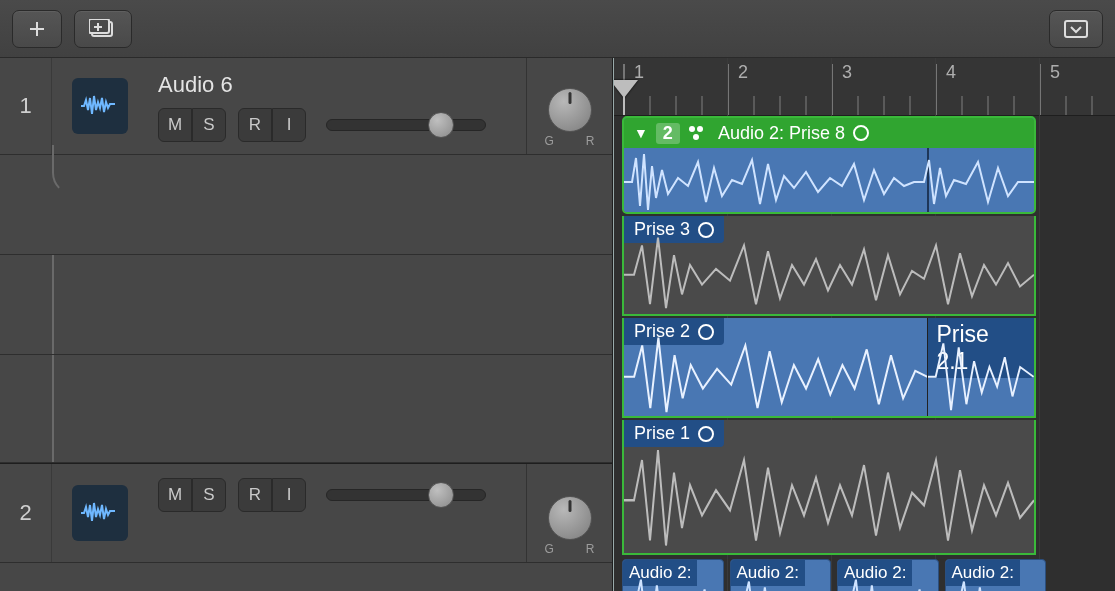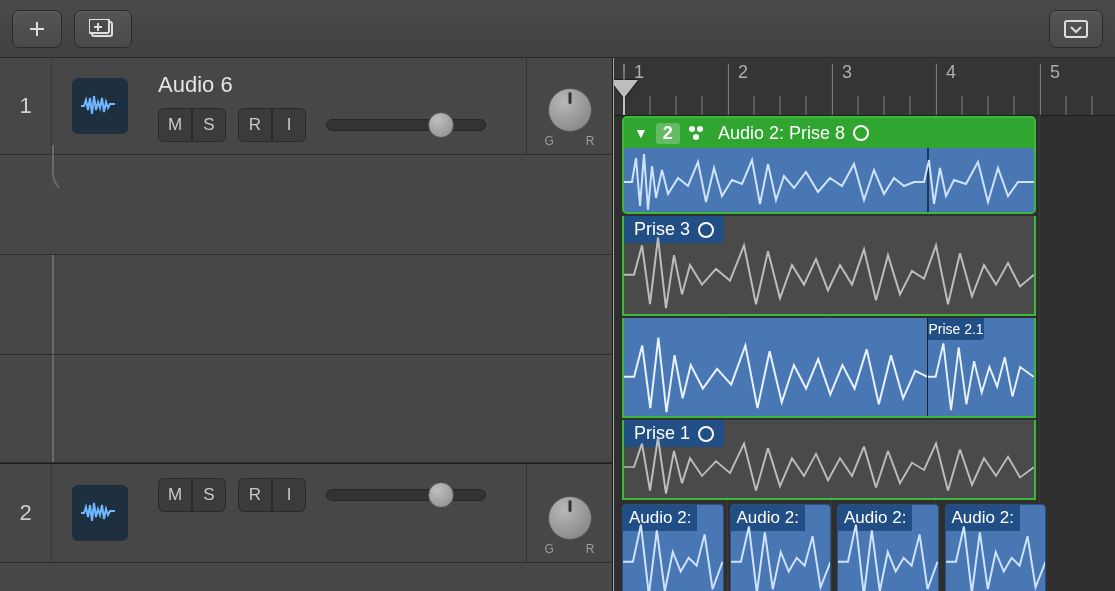"Prise 2" div.take-label { html: none -> <div> <span>Prise 2</span> <span></span> </div> }
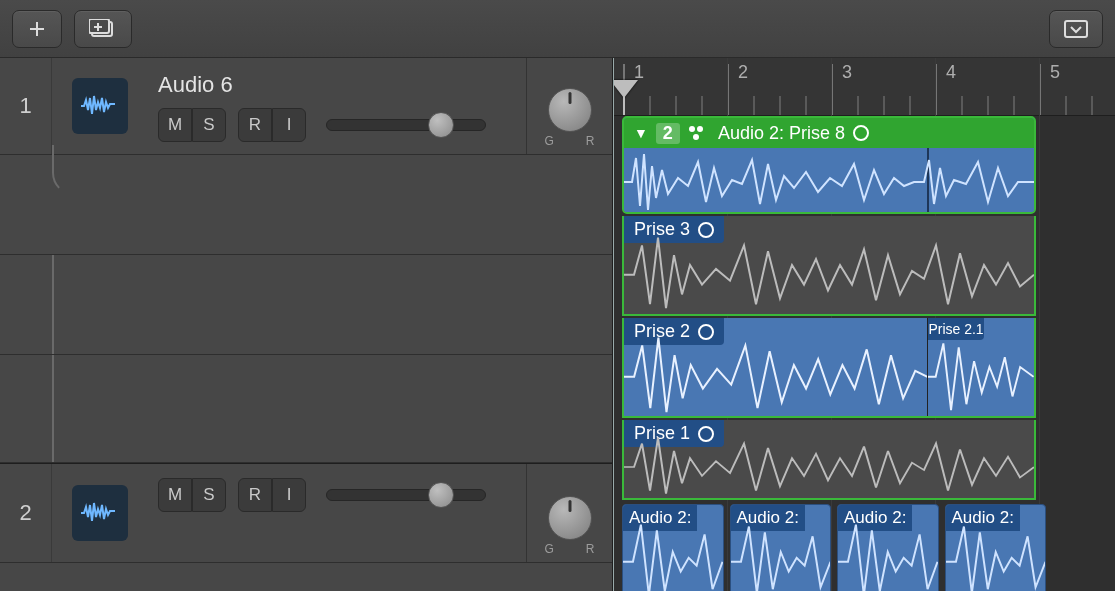"Prise 2.1" .take-label.small { font-size: 14px -> 23px; padding: 3px 0 -> 3px 8px }
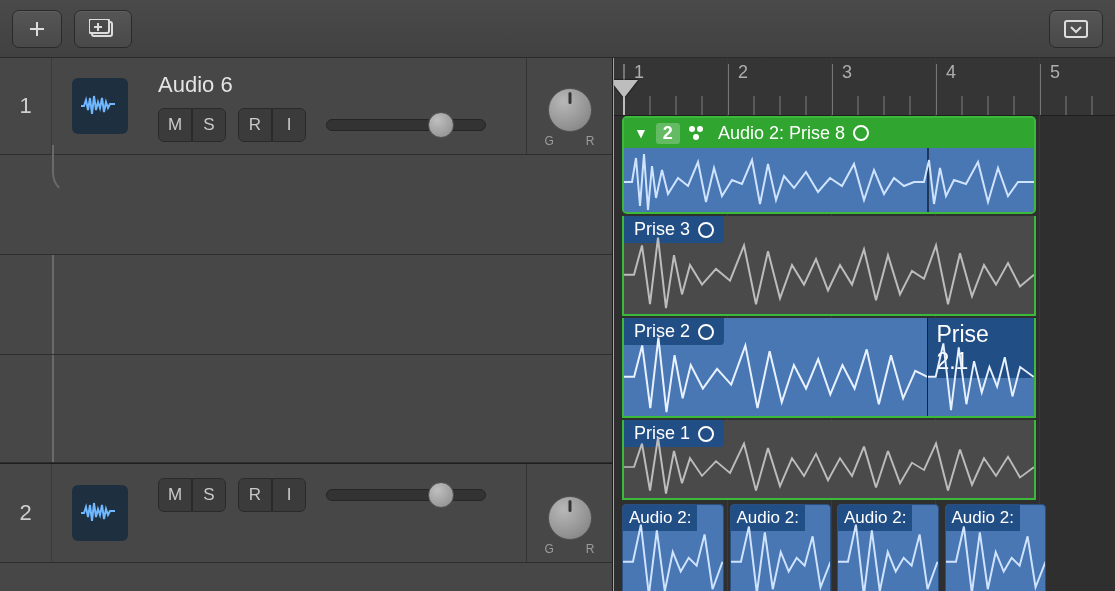"Prise 1" div.take-row { height: 80px -> 135px }
